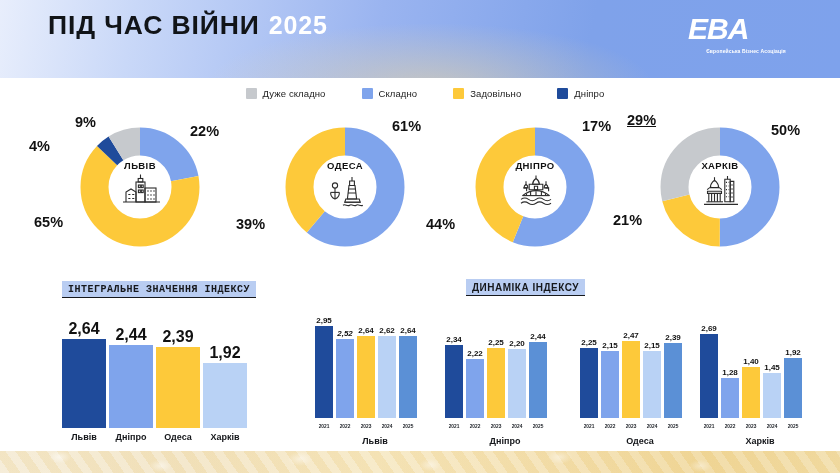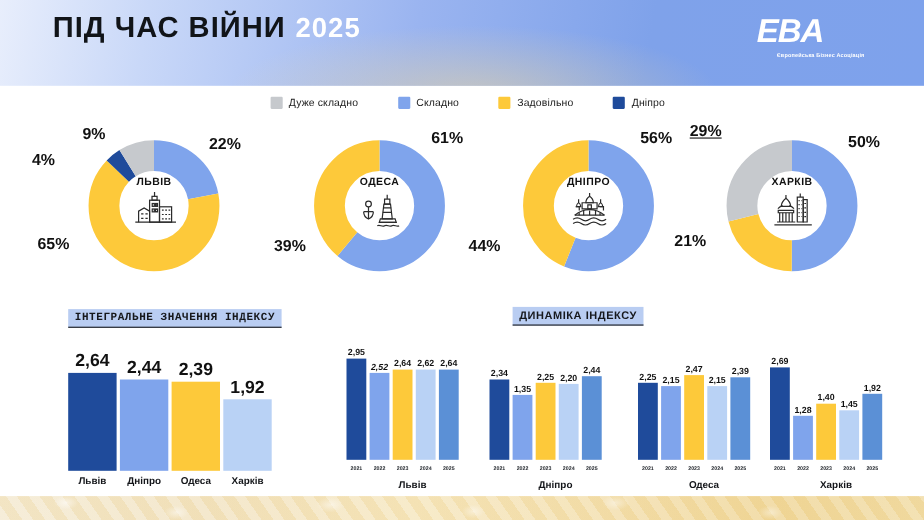"56%" div.donut-pct { text: 56% -> 17% }
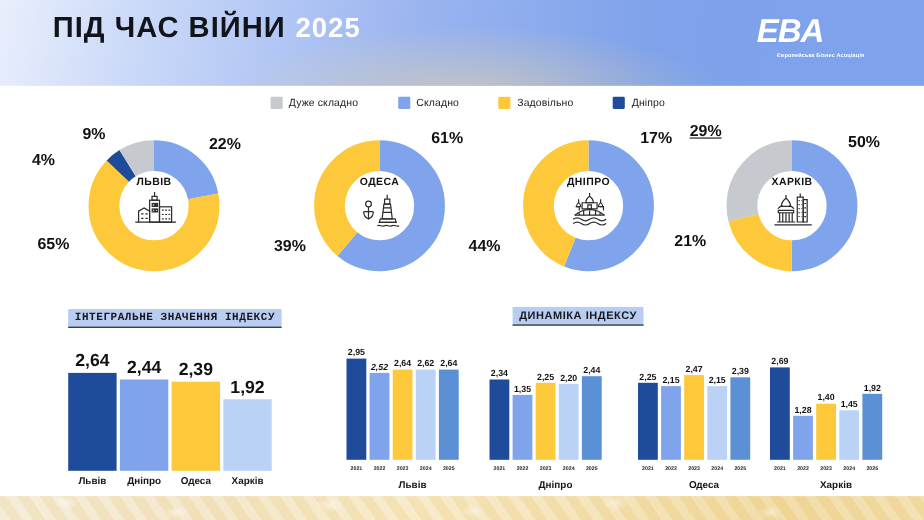"39%" div.donut-pct { margin-left: 13px -> none }
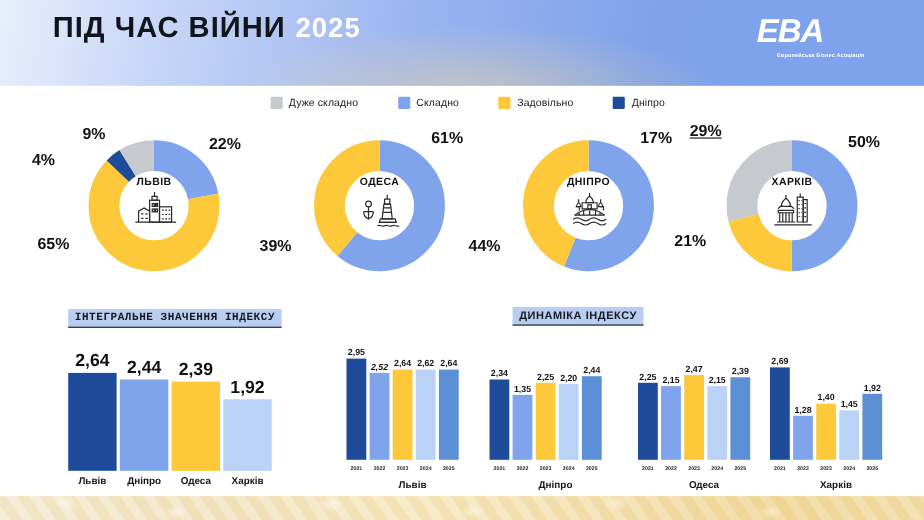"1,35" div.dyn-value { text: 1,35 -> 2,22 }
